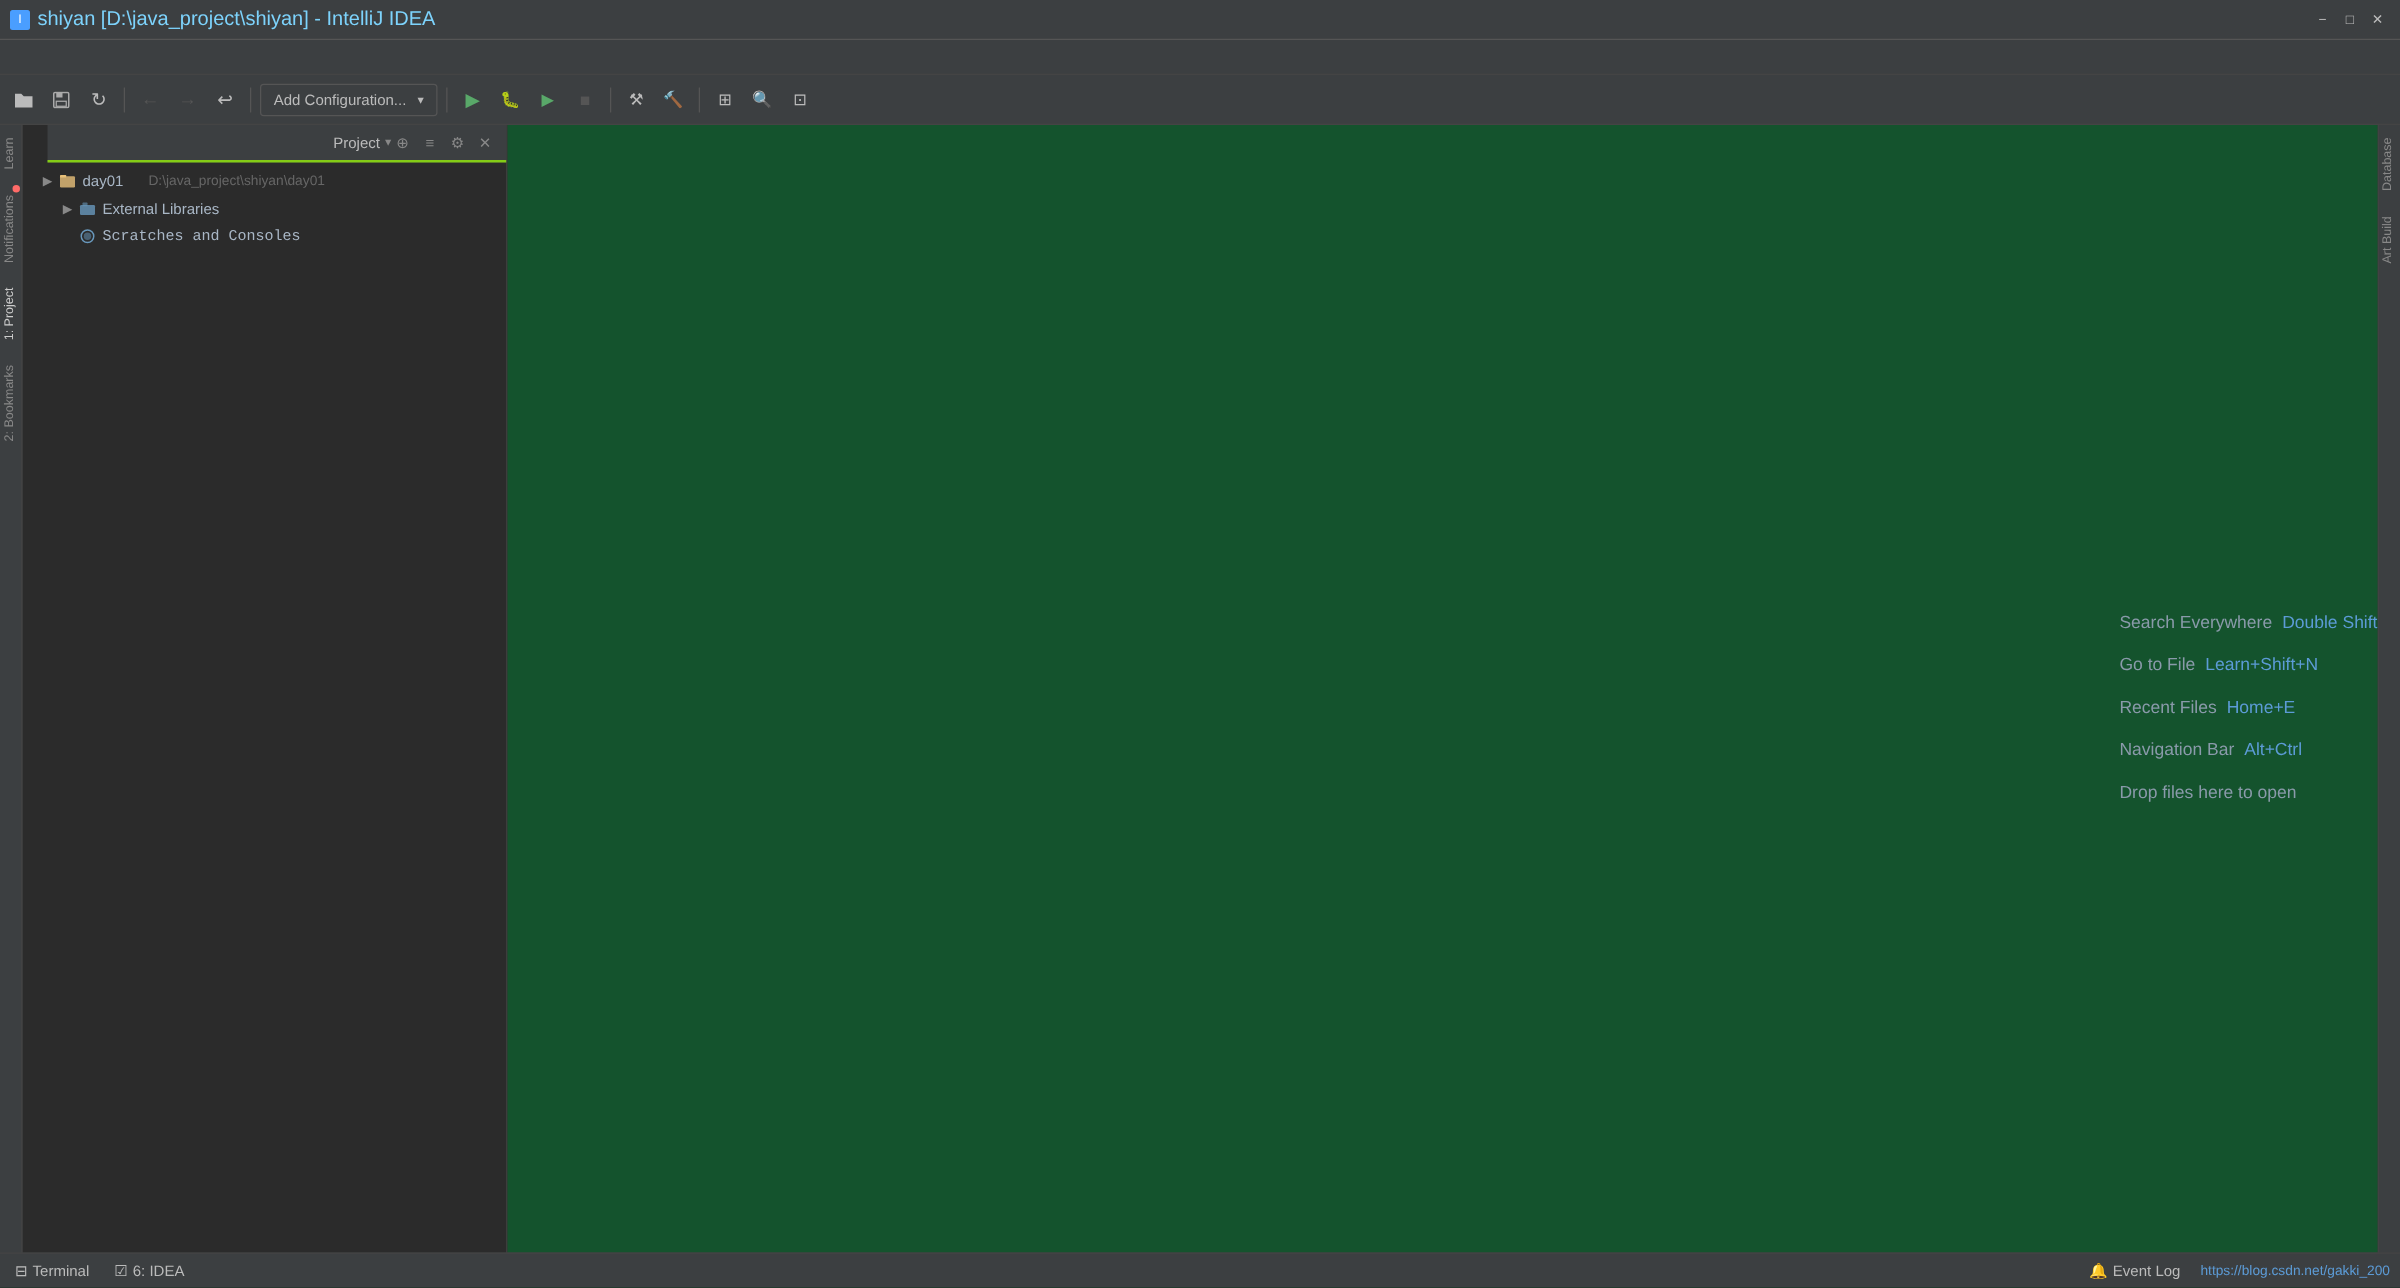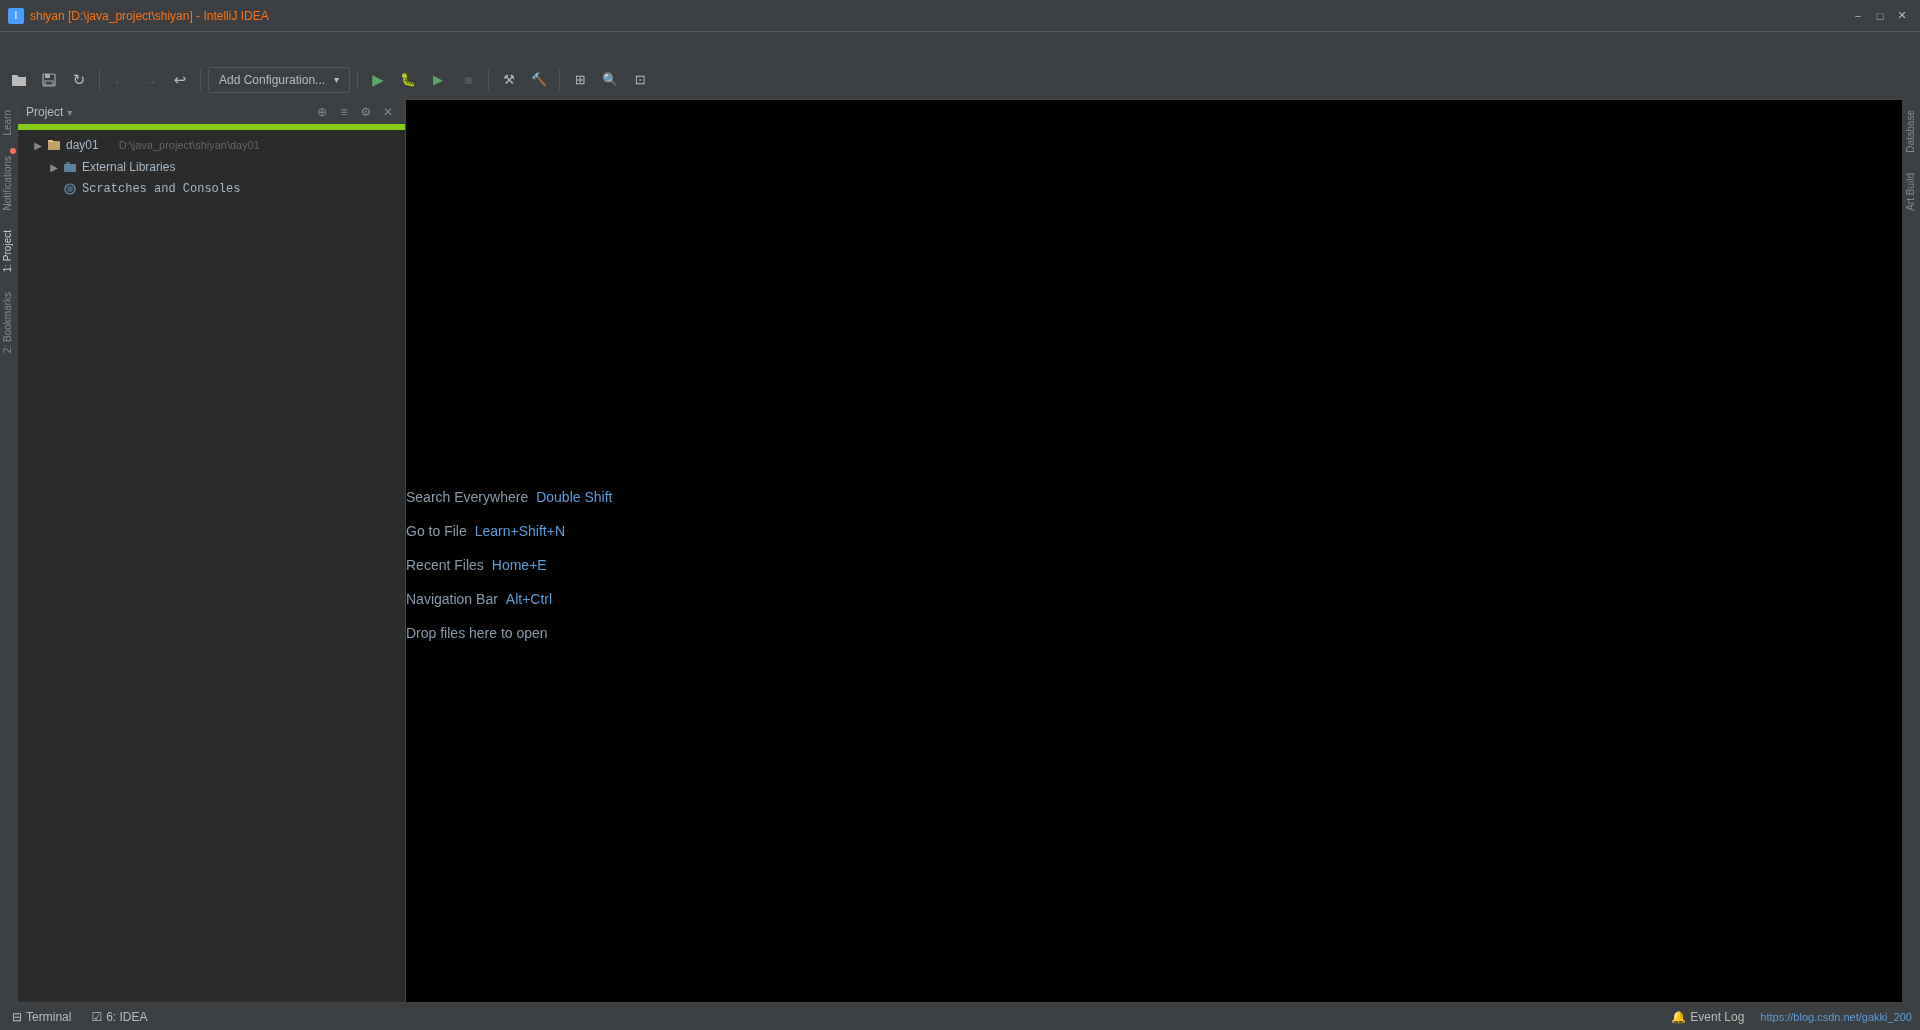"shiyan [D:\java_project\shiyan] -" .title-bar-title { color: #f97316 -> #7dd3fc; font-size: 12px -> 16px }
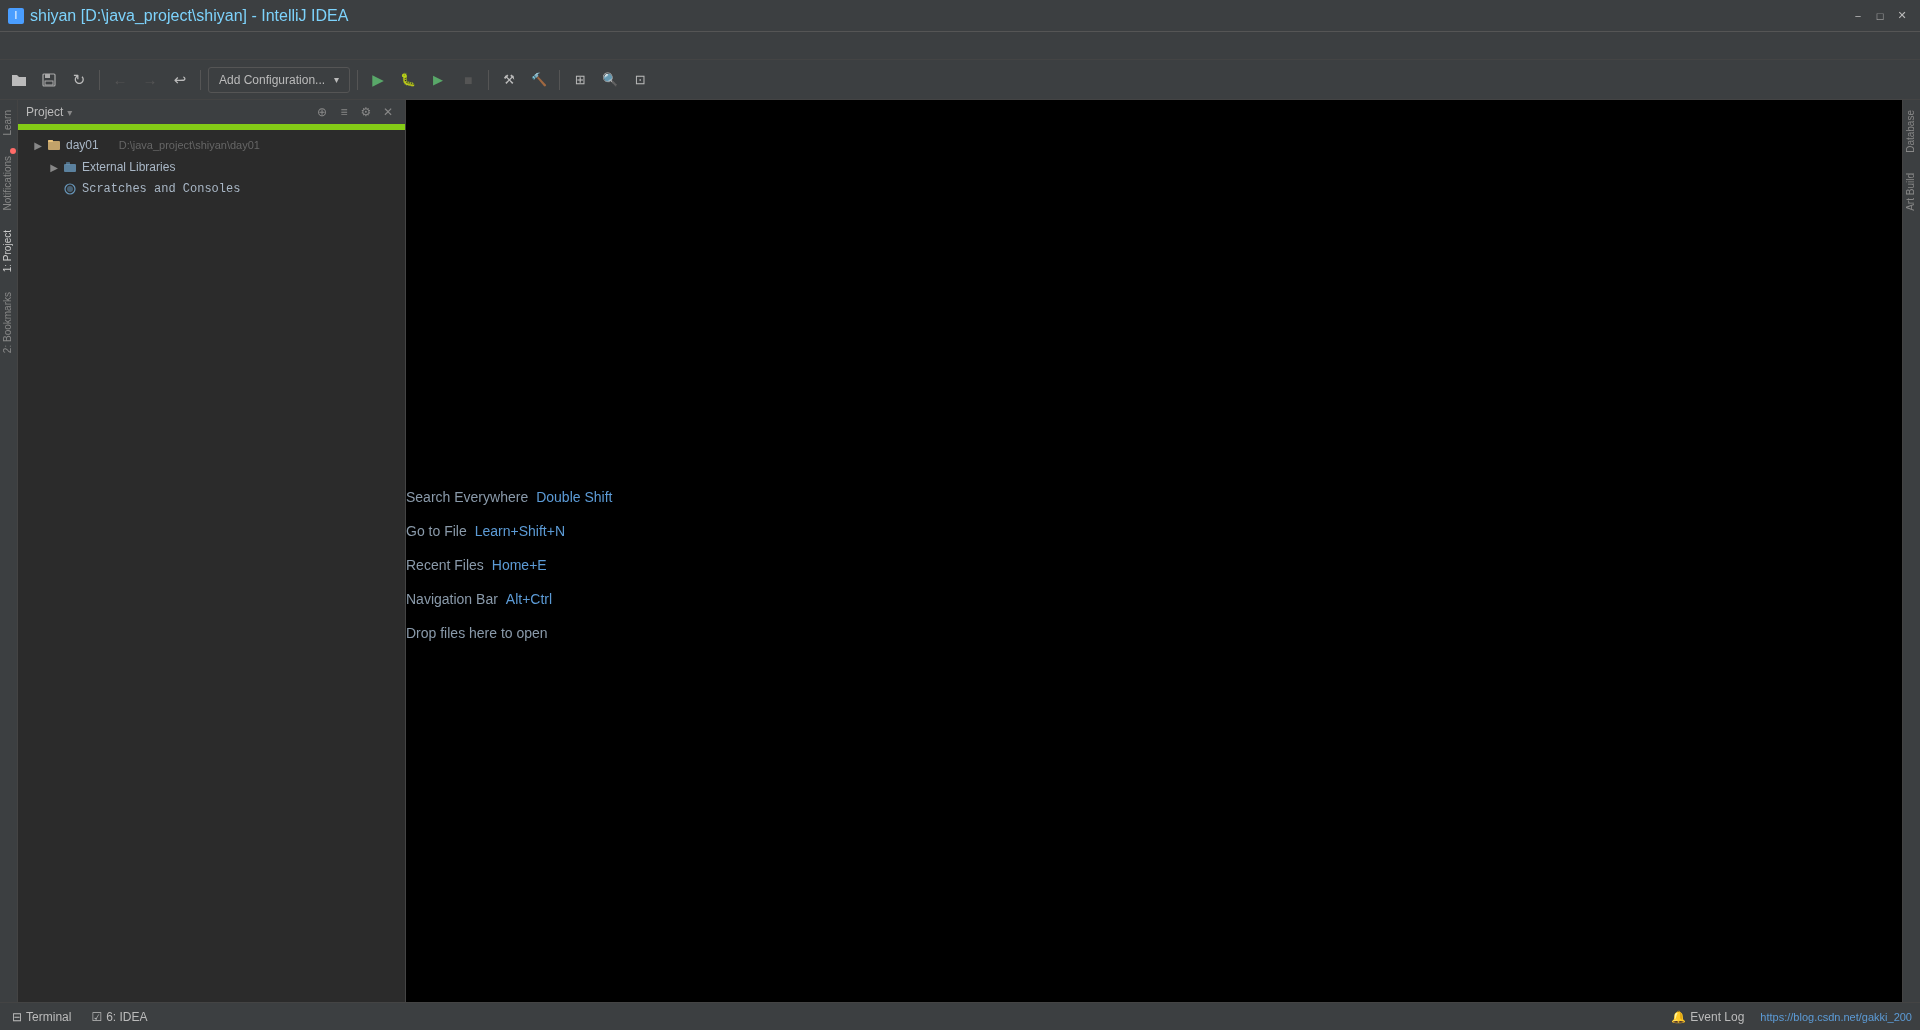"Project" .sidebar-header { border-bottom: 6px solid #84cc16 -> 2px solid #84cc16; justify-content: space-between -> flex-end; margin-left: none -> 20px }
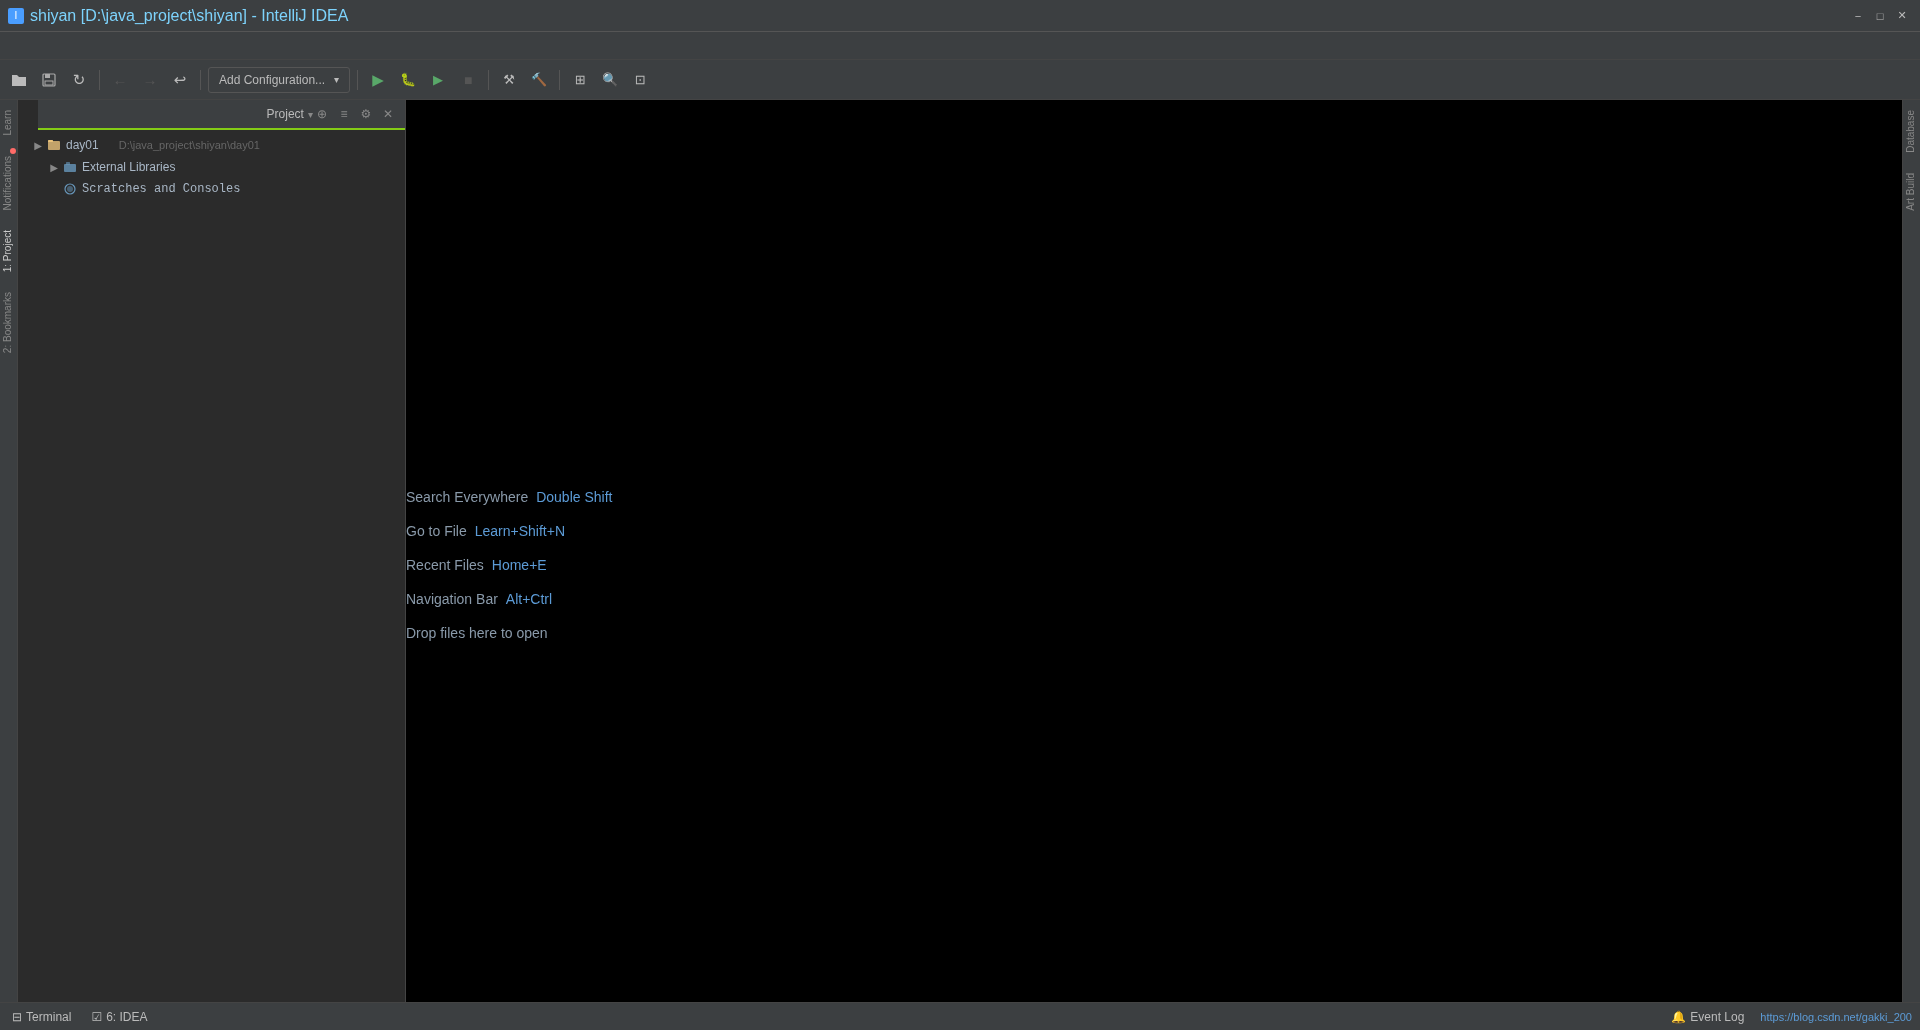"Search Everywhere" .content-area { align-items: flex-start -> flex-end; background: #000000 -> #14532d }
